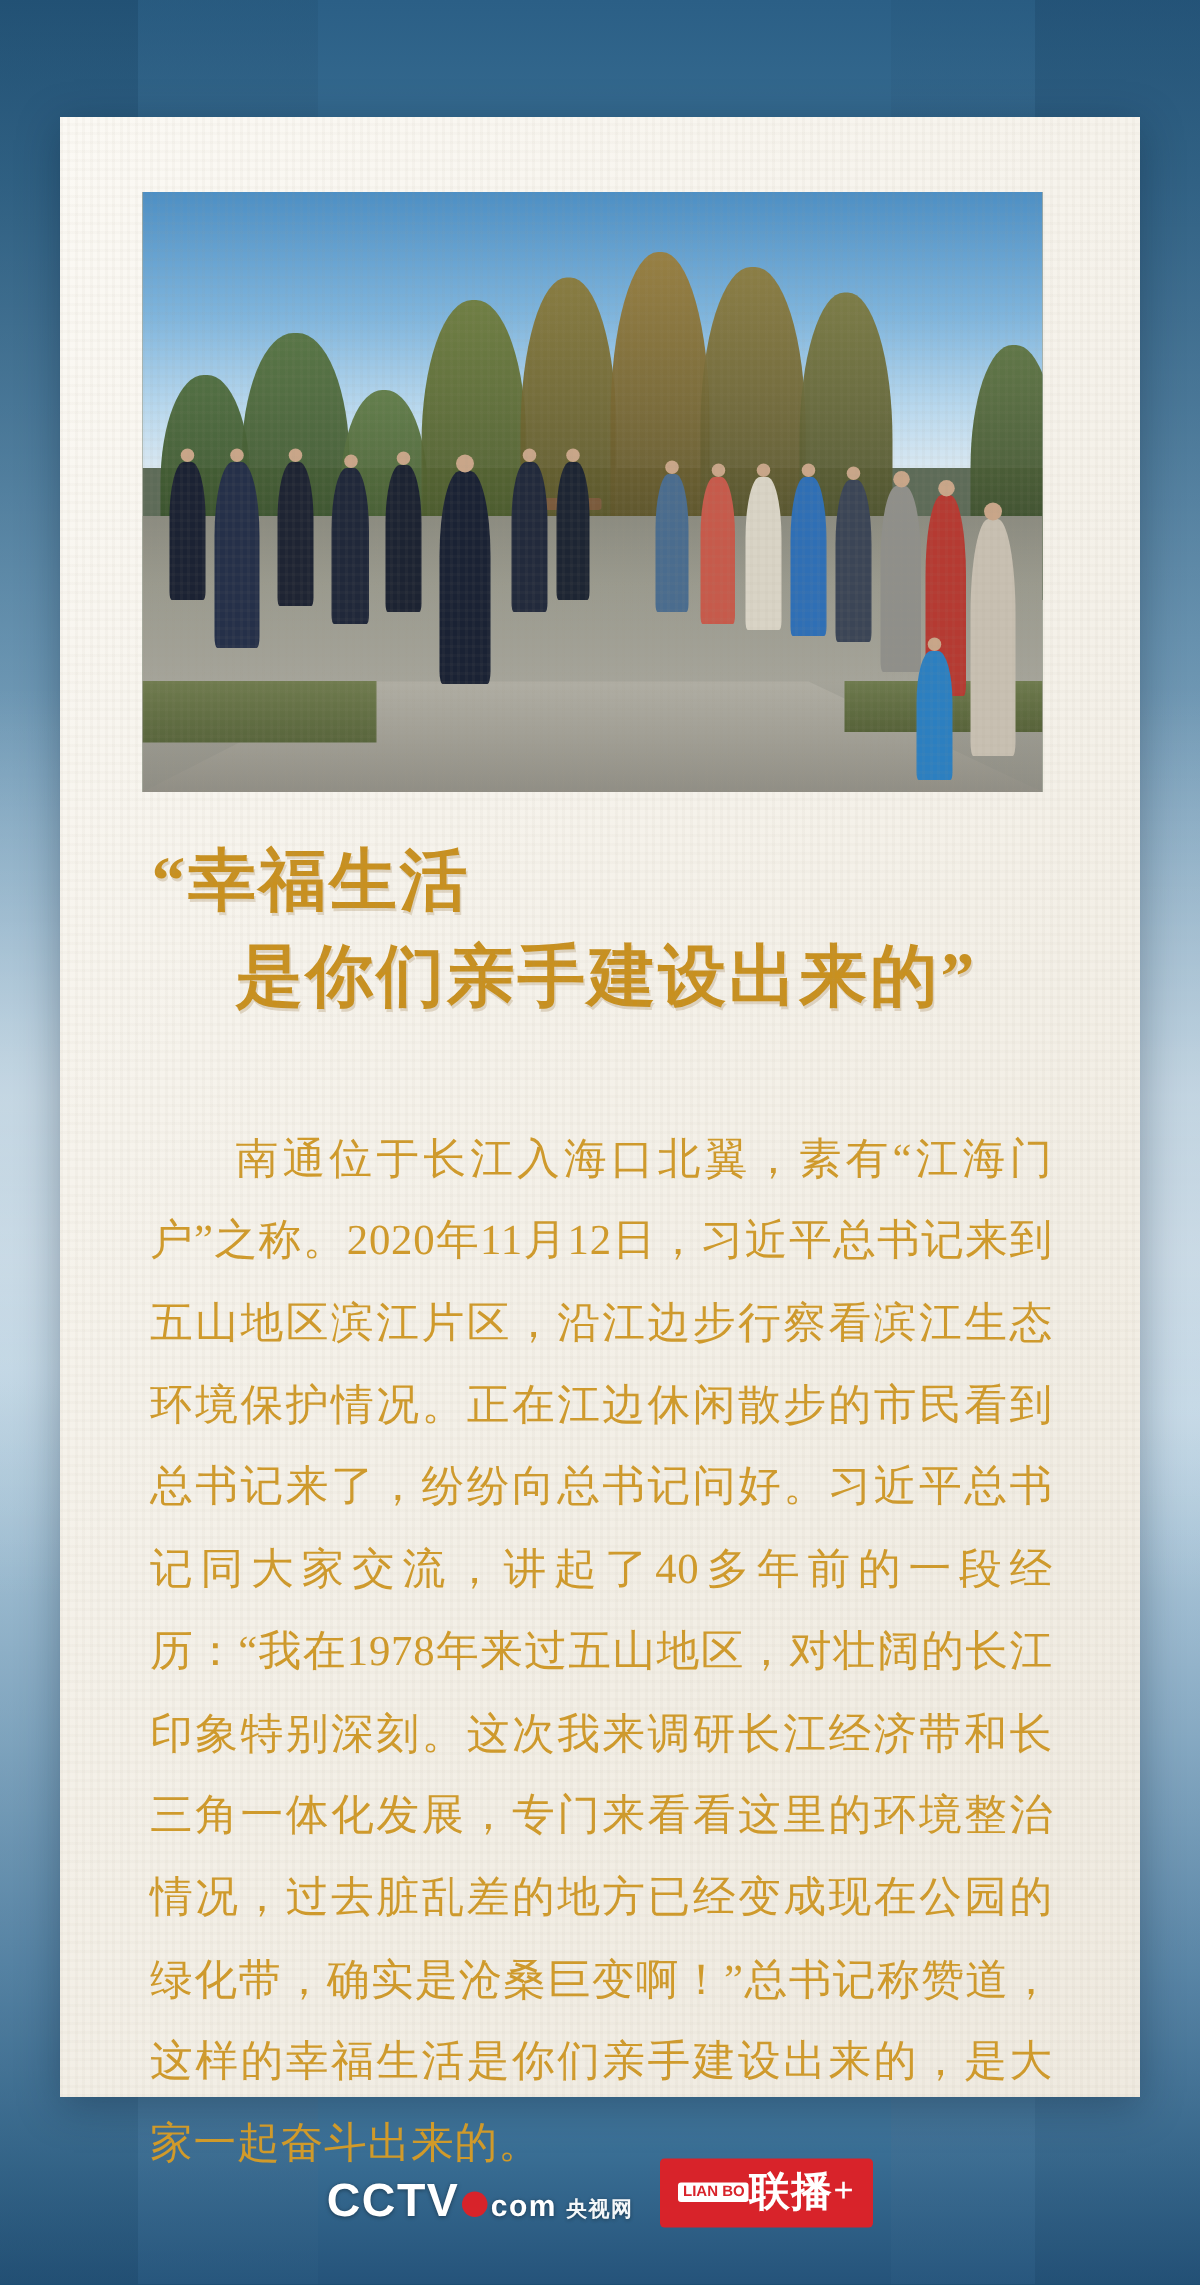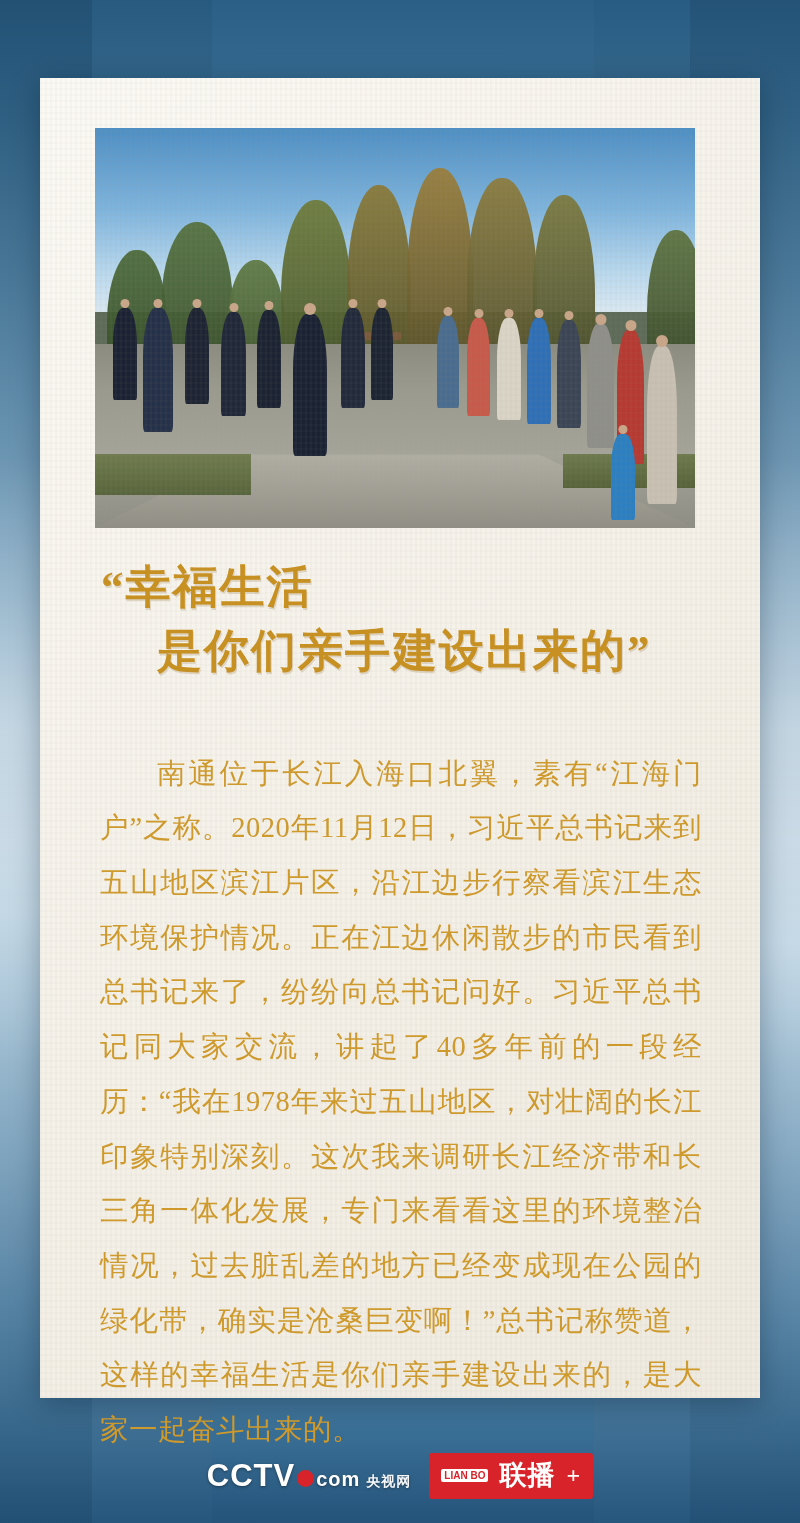"CCTV" .footer { align-items: center -> flex-end; bottom: 24px -> 38px }
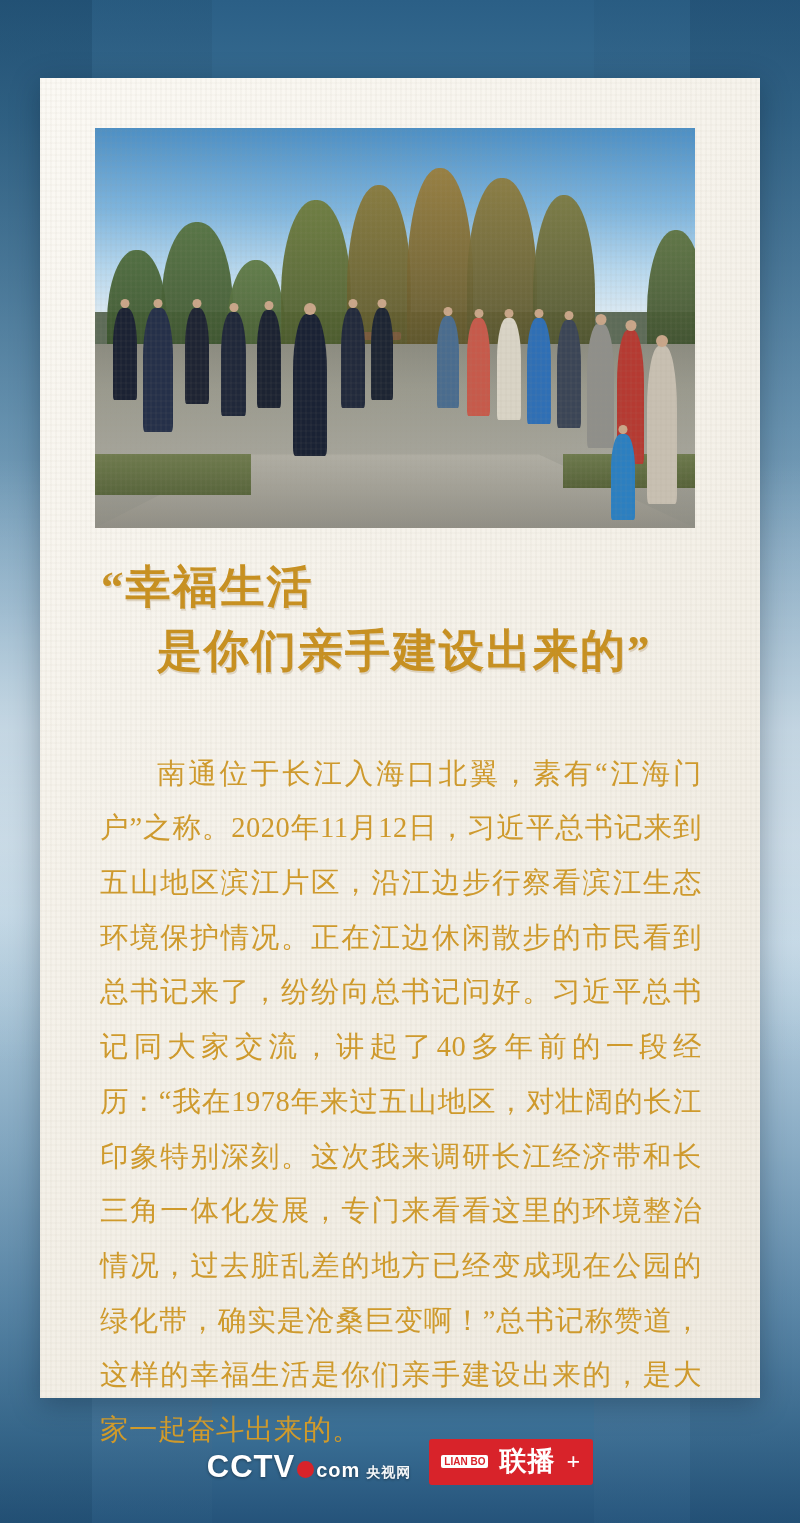"LIAN BO" .lianbo { gap: 11px -> 0 }
